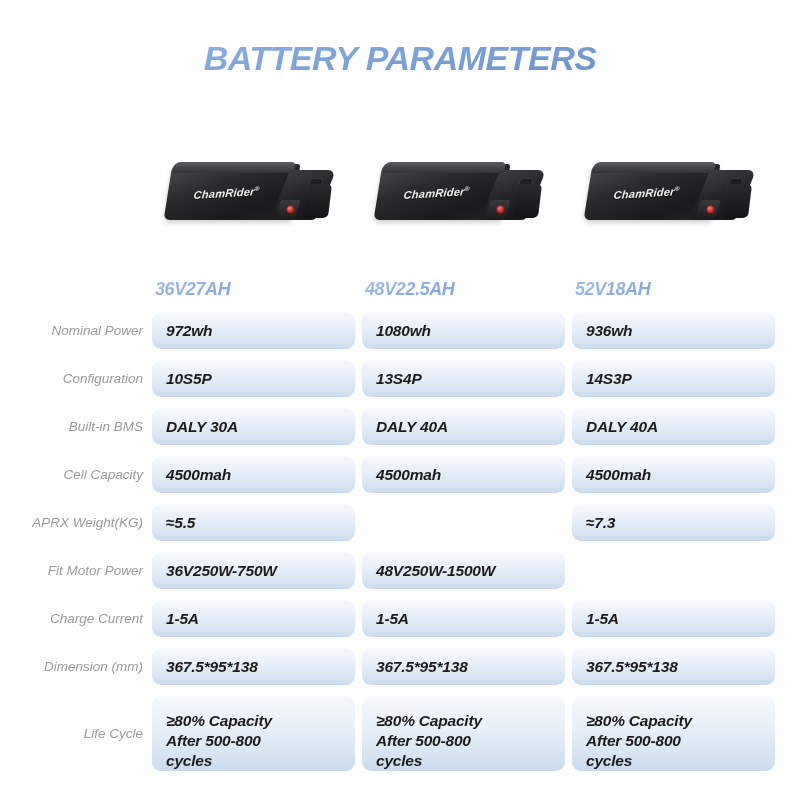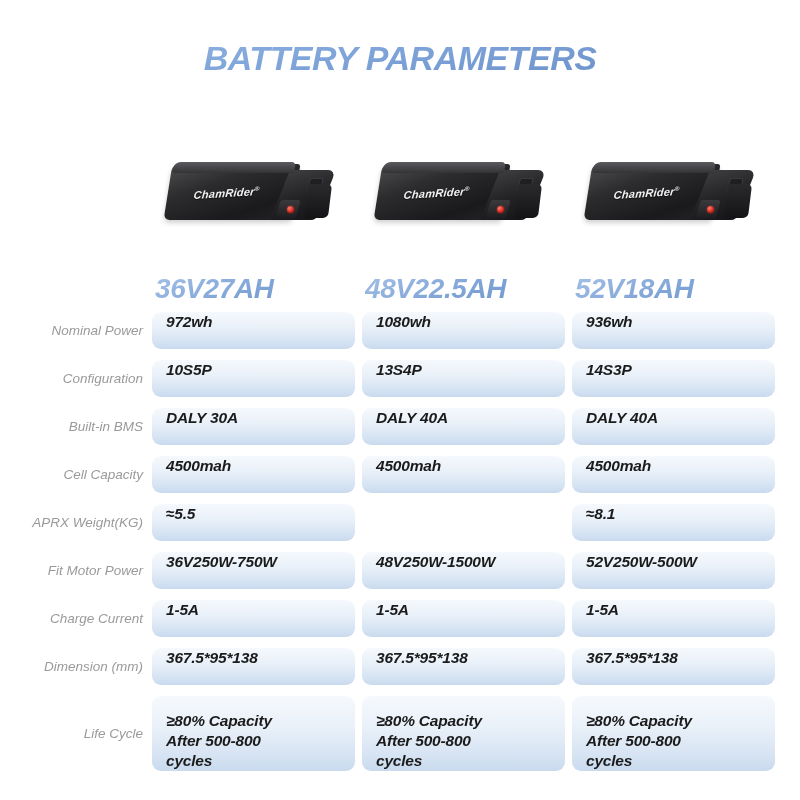"36V27AH" .col-header { font-size: 28px -> 18px }
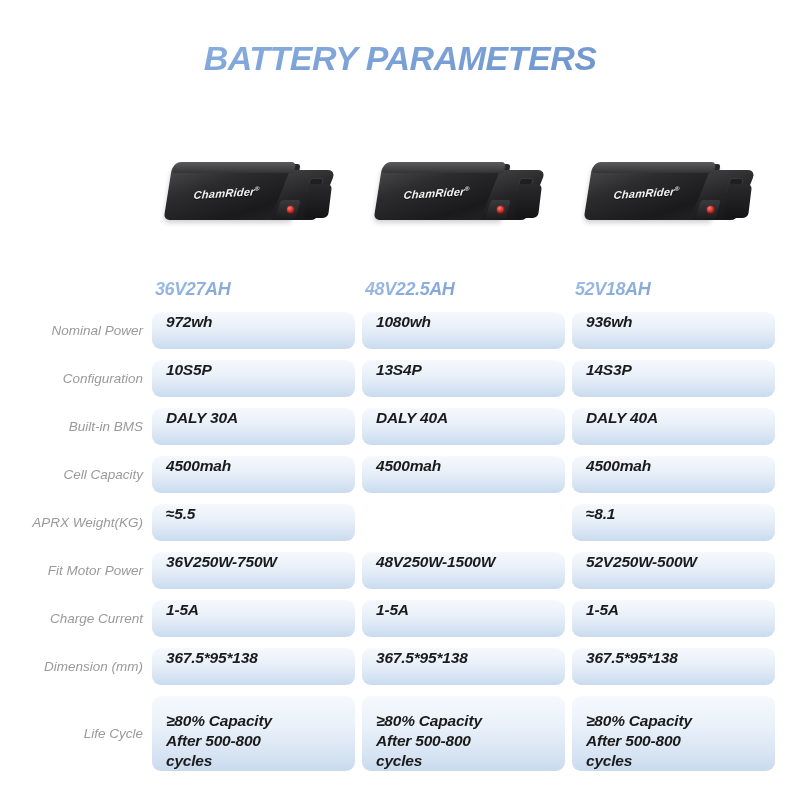"972wh" .cell { align-items: flex-start -> center }
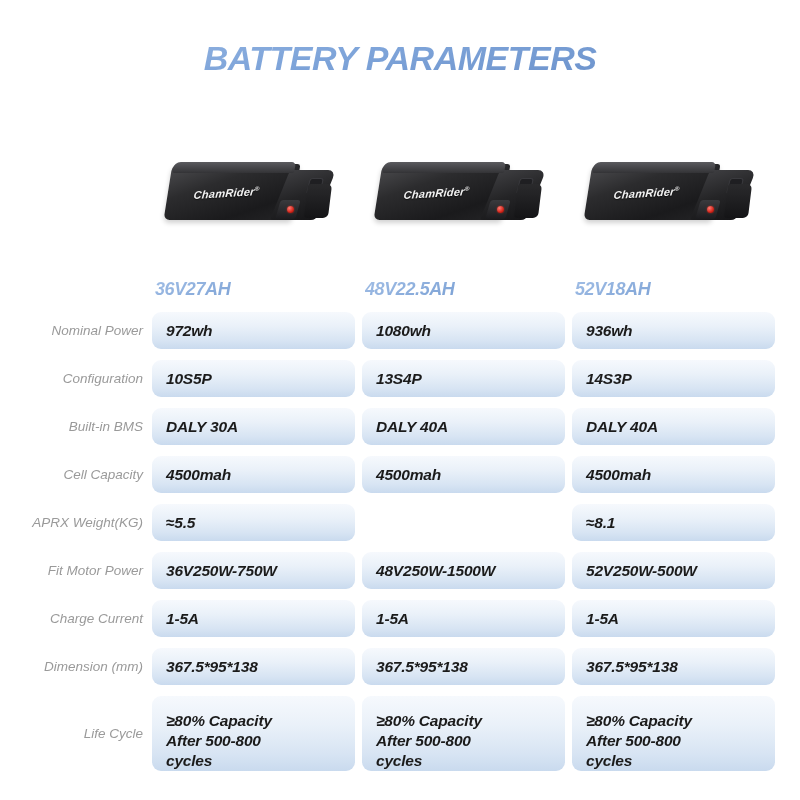"≈8.1" span.cell-text { text: 8.1 -> 7.3 }
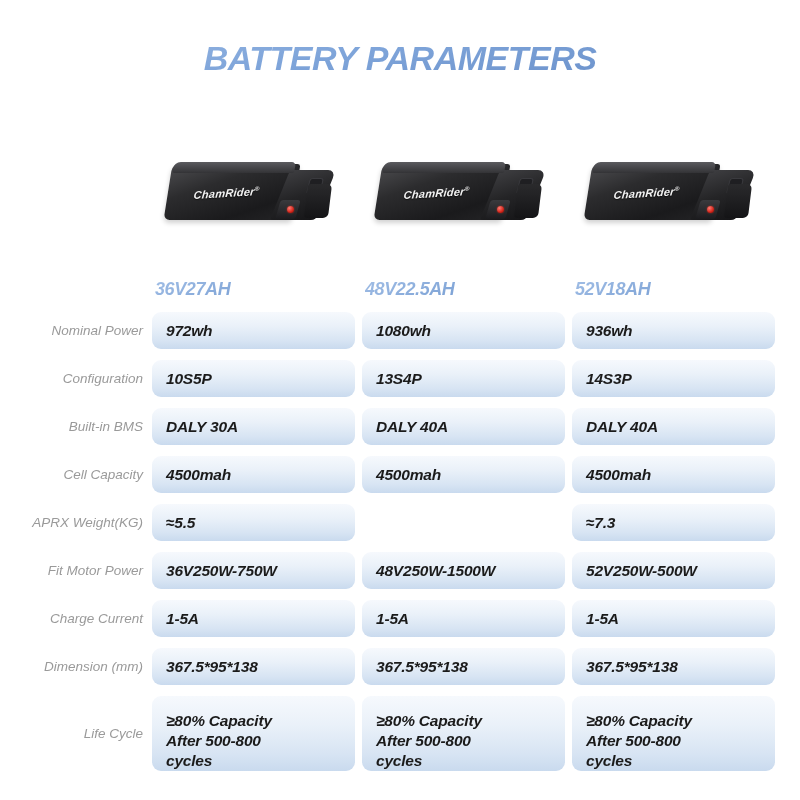"52V250W-500W" div.cell { html: <div> <span>52V250W-500W</span> </div> -> none }
